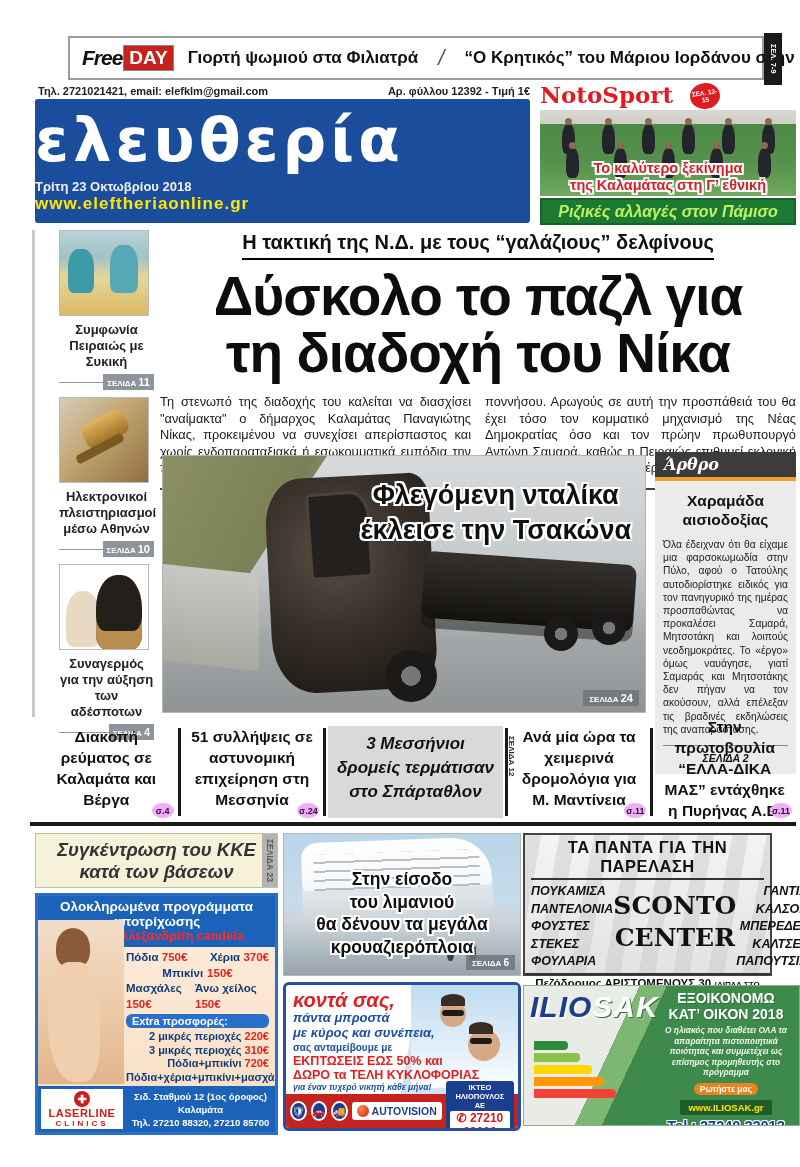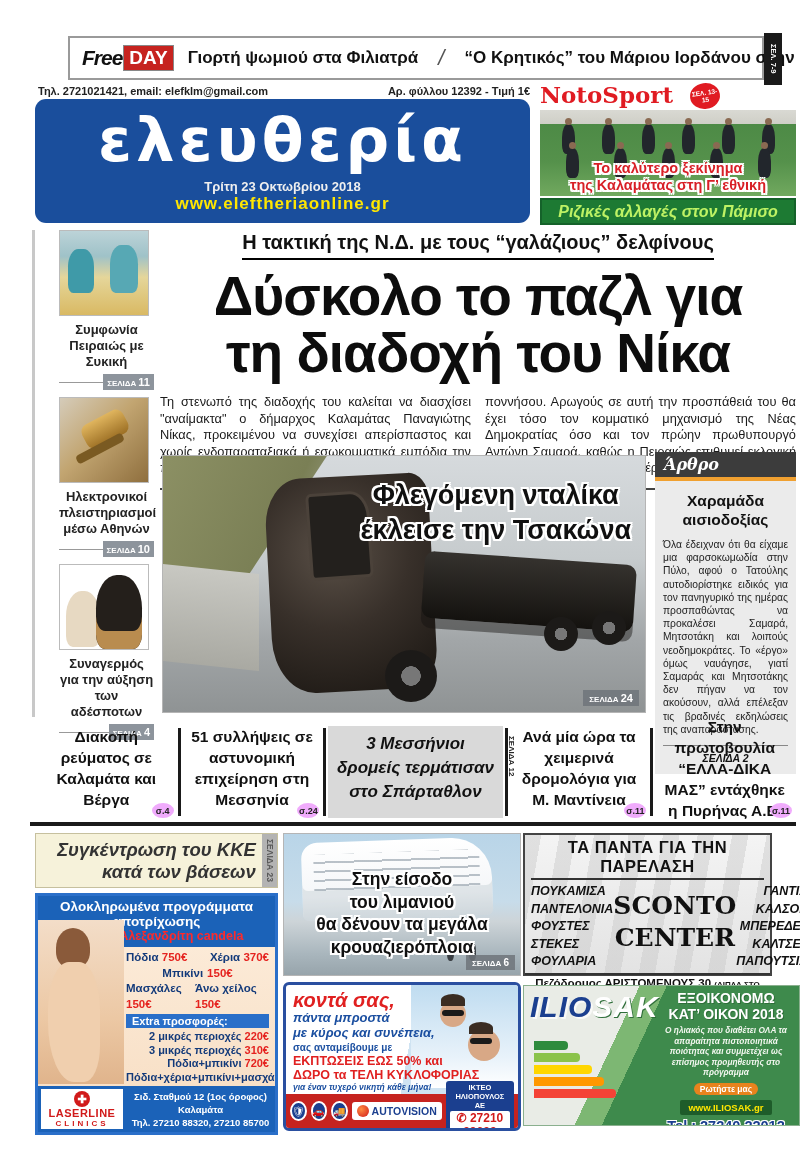"ελευθερία" .masthead { border-radius: 11px -> 3px; text-align: center -> left }
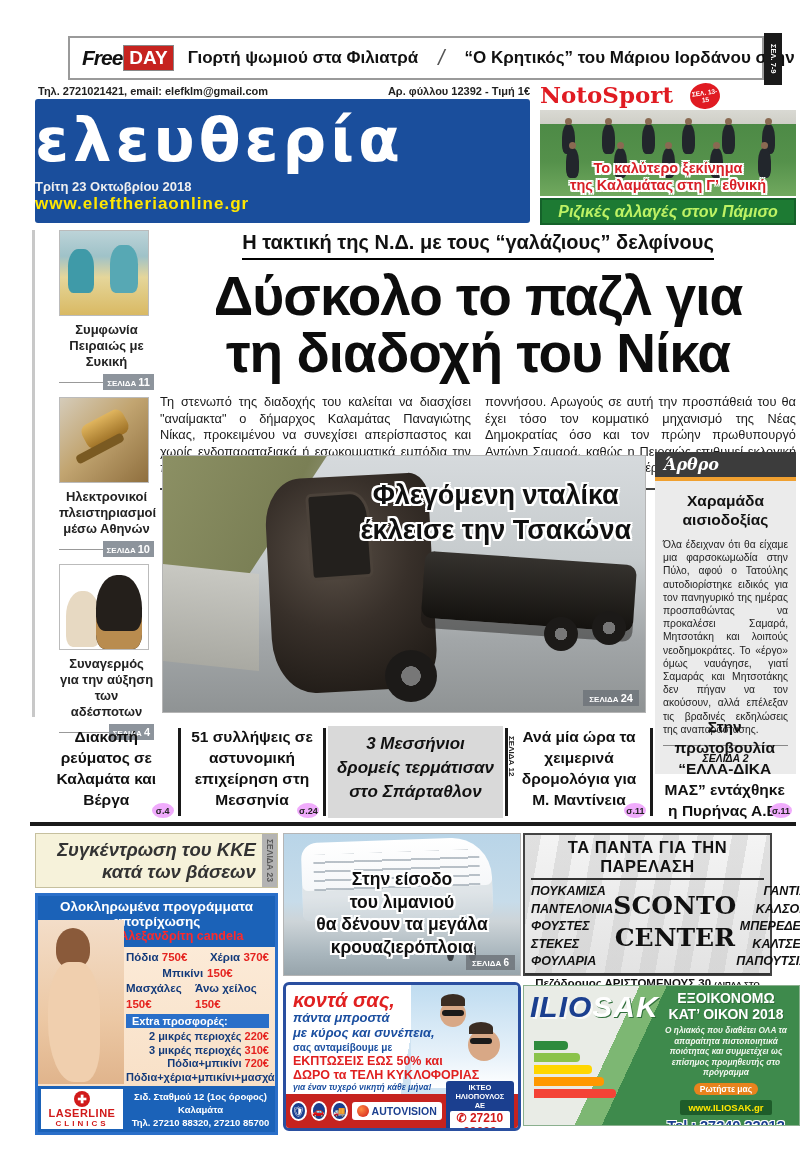"Συγκέντρωση του ΚΚΕ" .kke { text-align: right -> center }
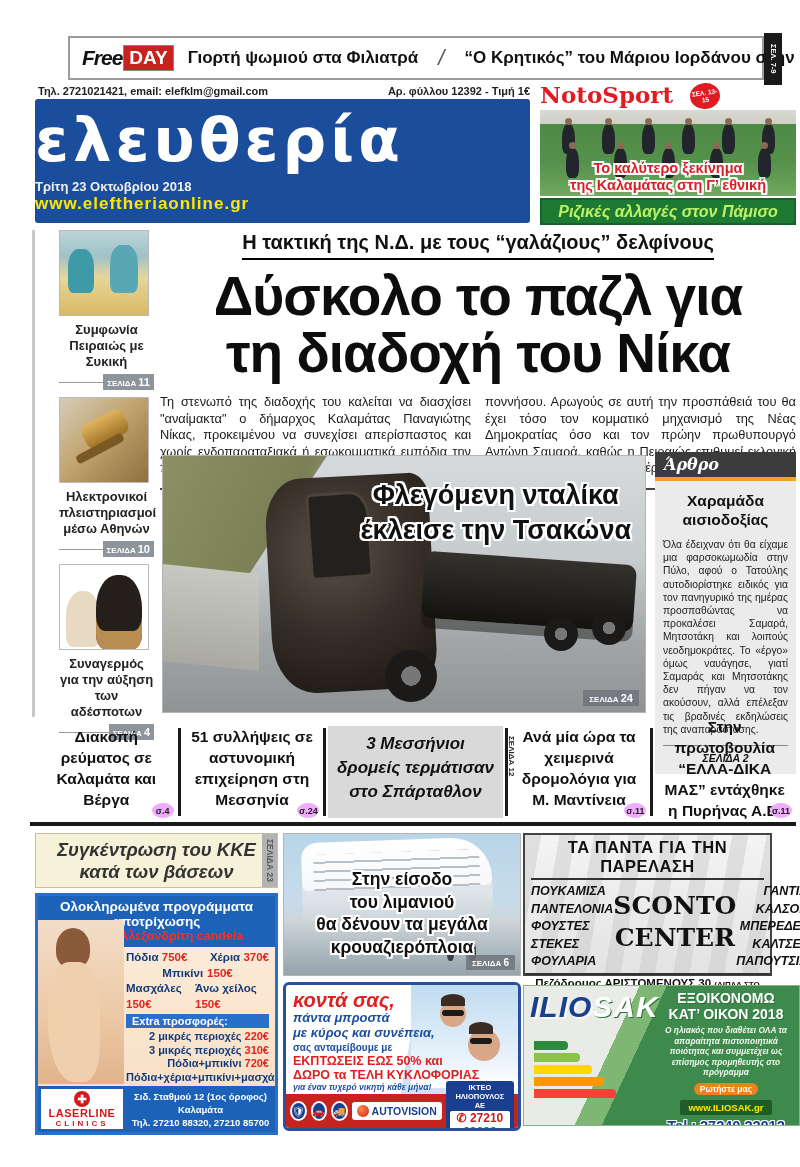"Extra προσφορές:" .lz-extra { border-radius: none -> 6px }
